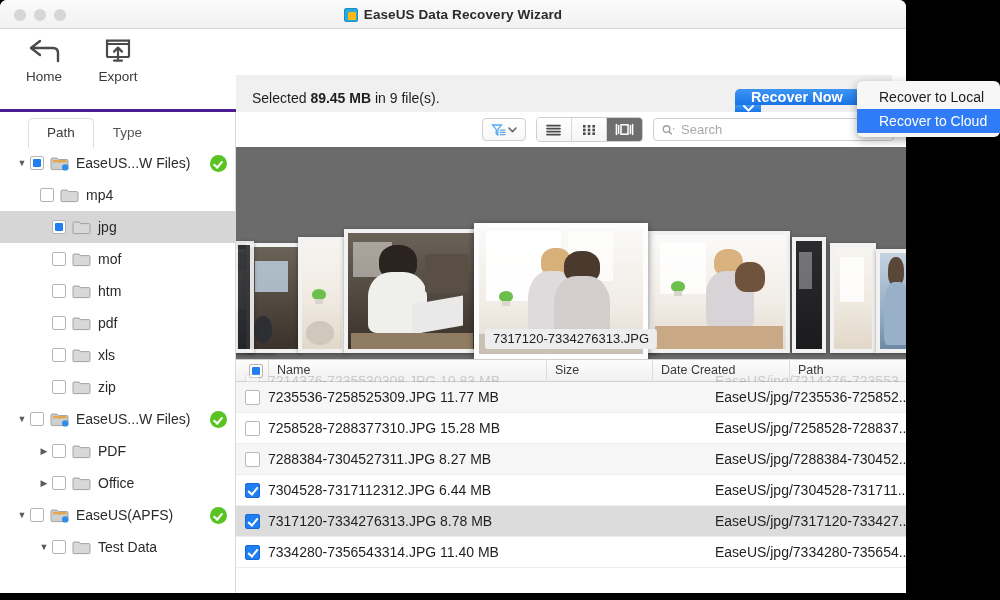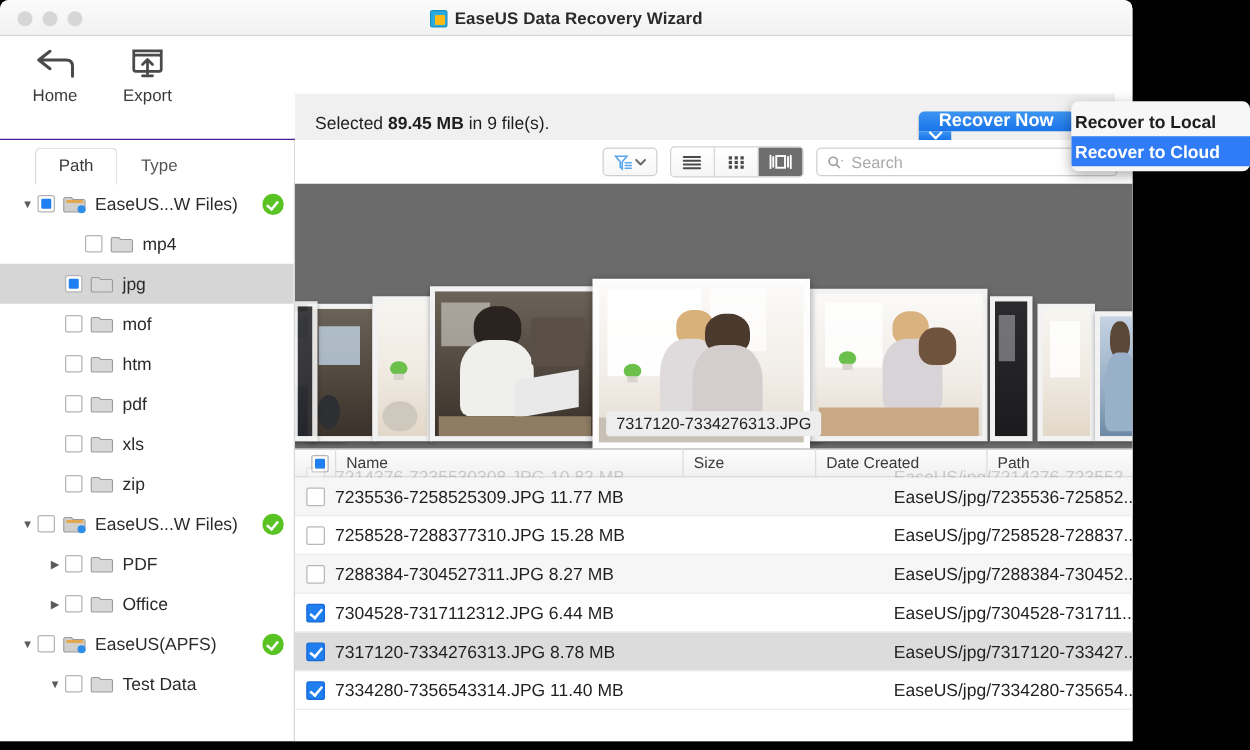"Home" .toolbar { border-bottom: 1px solid #4c1d95 -> 3px solid #4c1d95 }
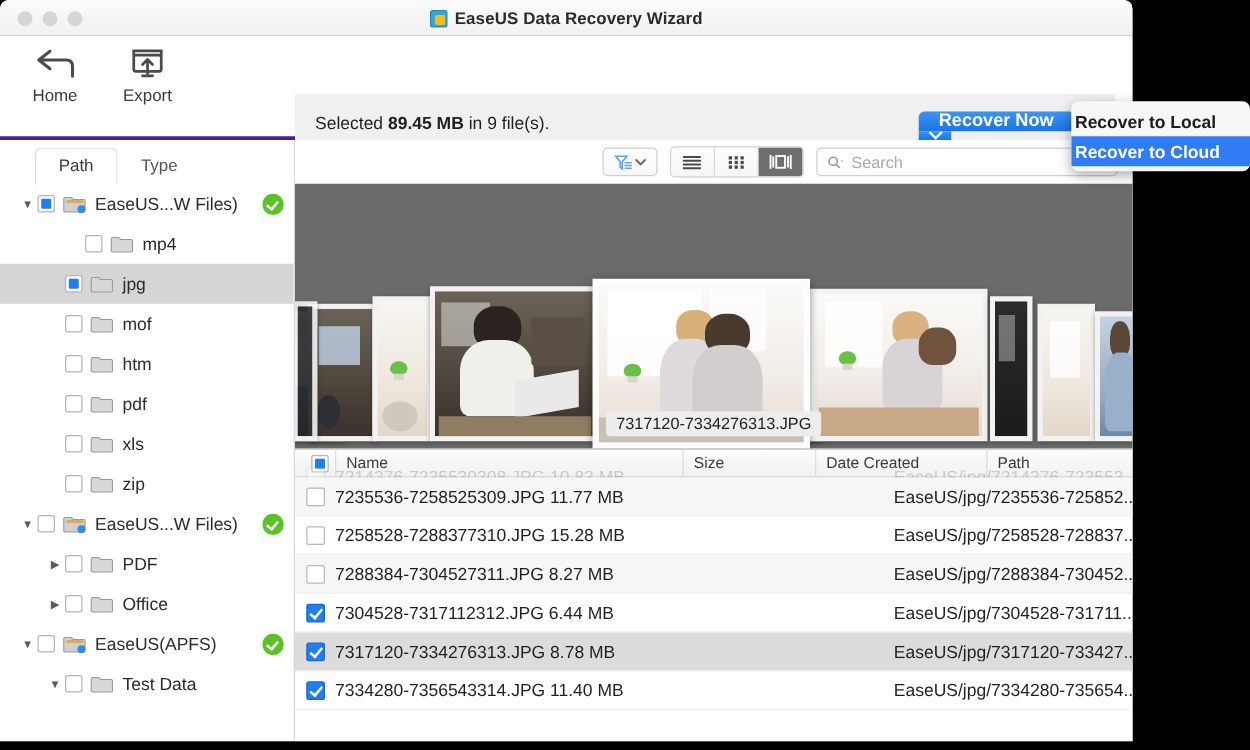"Recover to Local" .menu-item { font-weight: bold -> none; padding: 0 3px -> 0 22px }
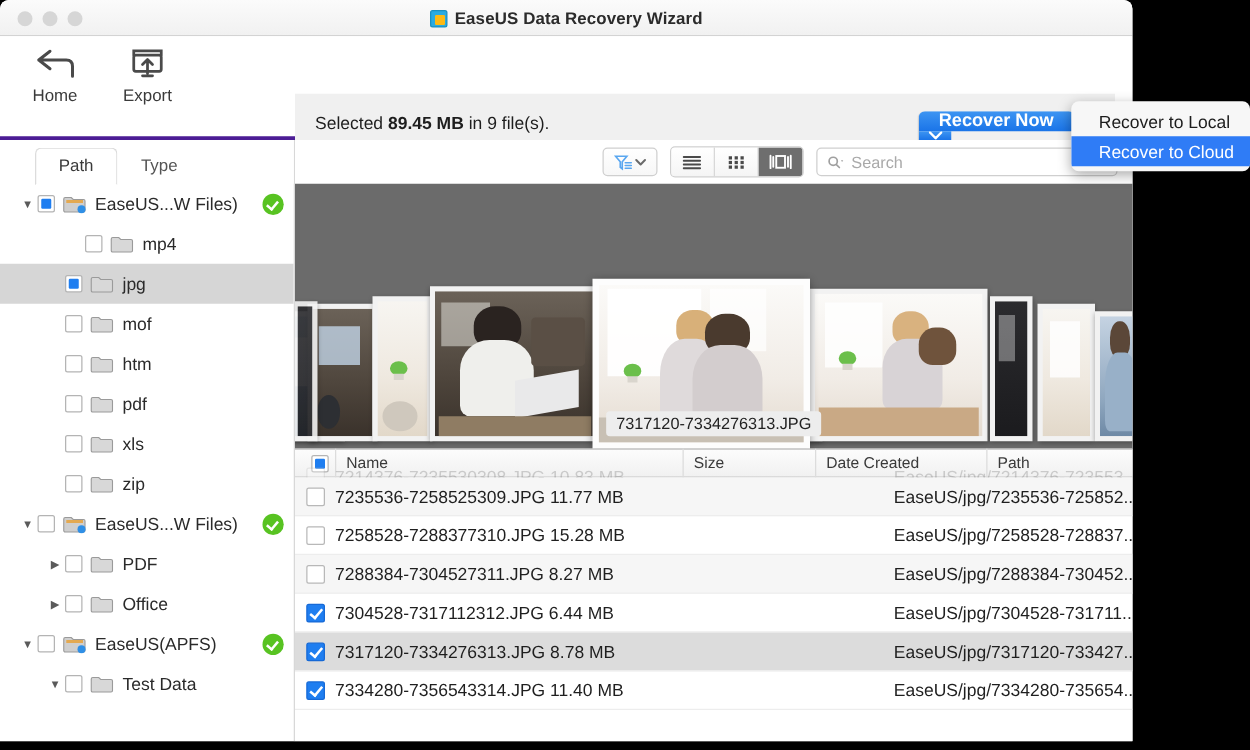"mp4" div.tnode { padding-left: 52px -> 24px }
